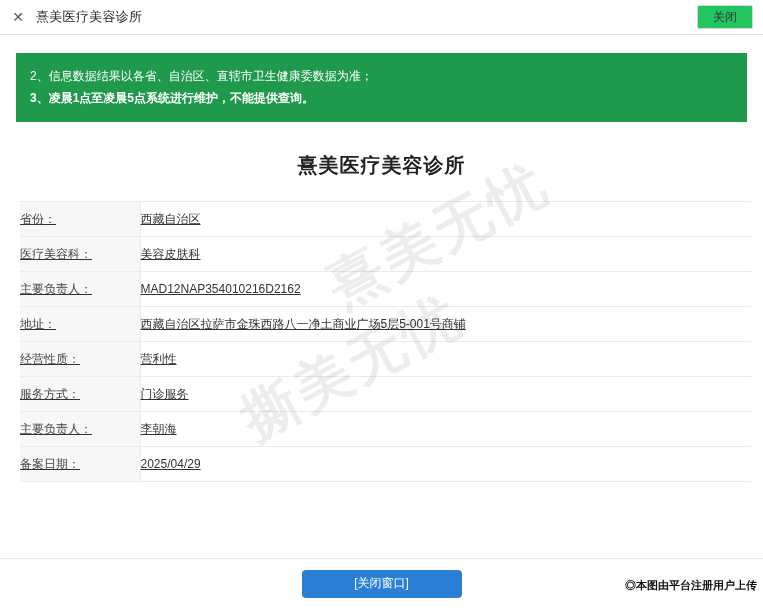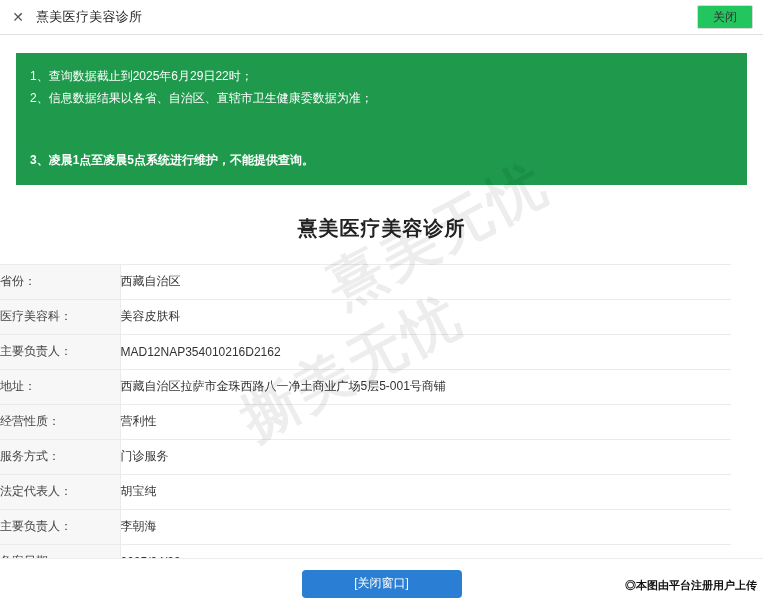"1、查询数据截止到2025年6月29日22时；" div { html: <div>1、查询数据截止到2025年6月29日22时；</div> -> none }
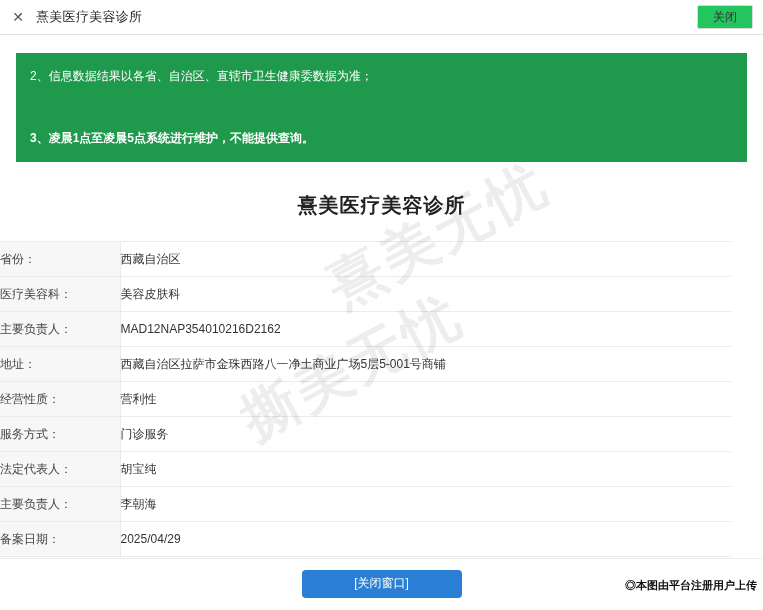"3、凌晨1点至凌晨5点系统进行维护，不能提供查询。" .notice .strong { margin-top: 40px -> none }
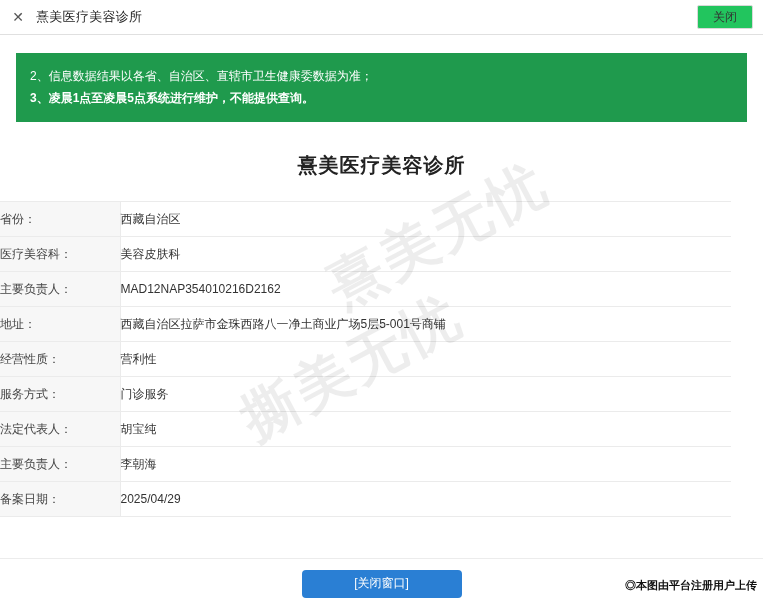"省份：" .info-table { margin: 0 0 -> 0 20px; text-decoration: none -> underline }
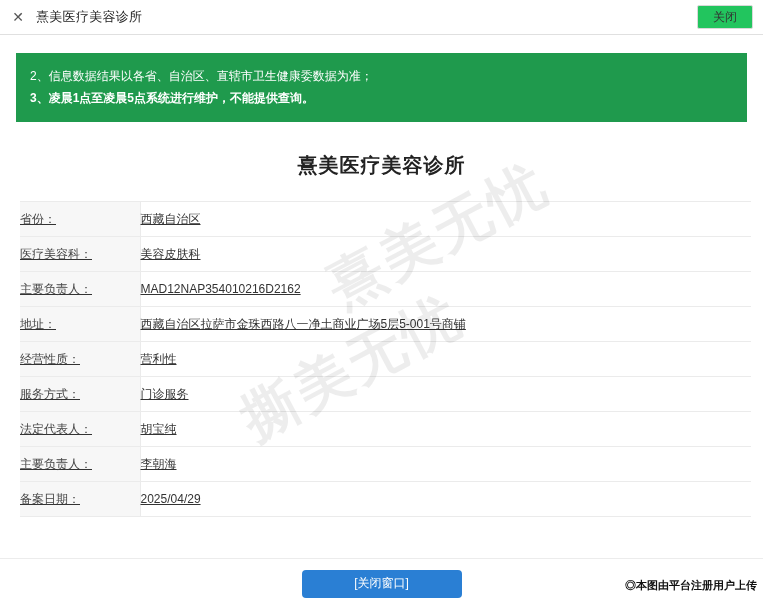"法定代表人：" tr { html: <tr> <td>法定代表人：</td> <td><span>胡宝纯</span></td> </tr> -> none }
